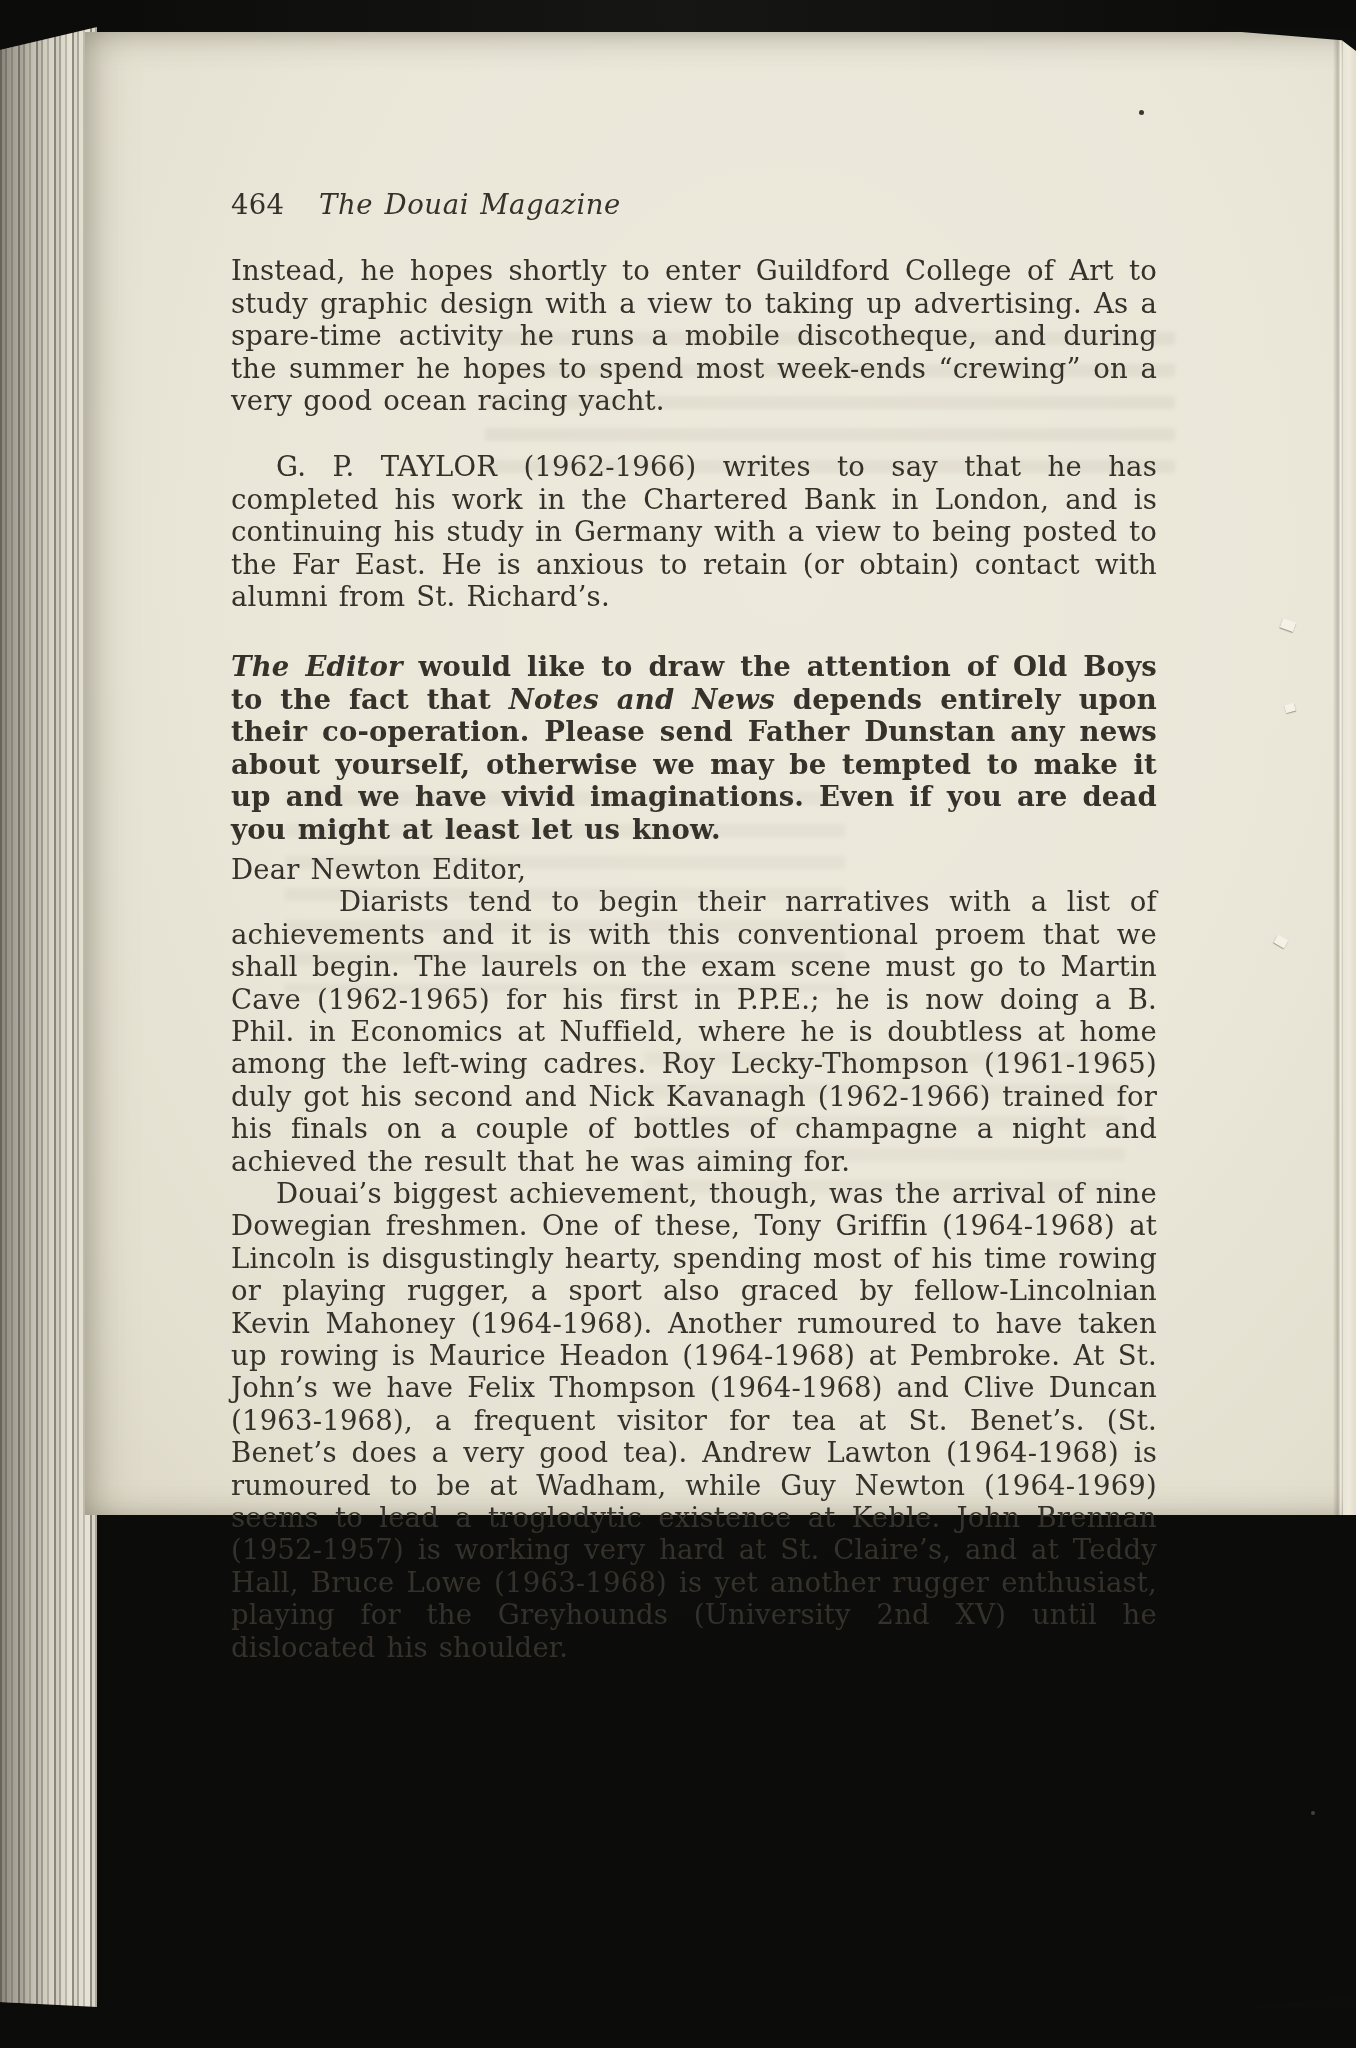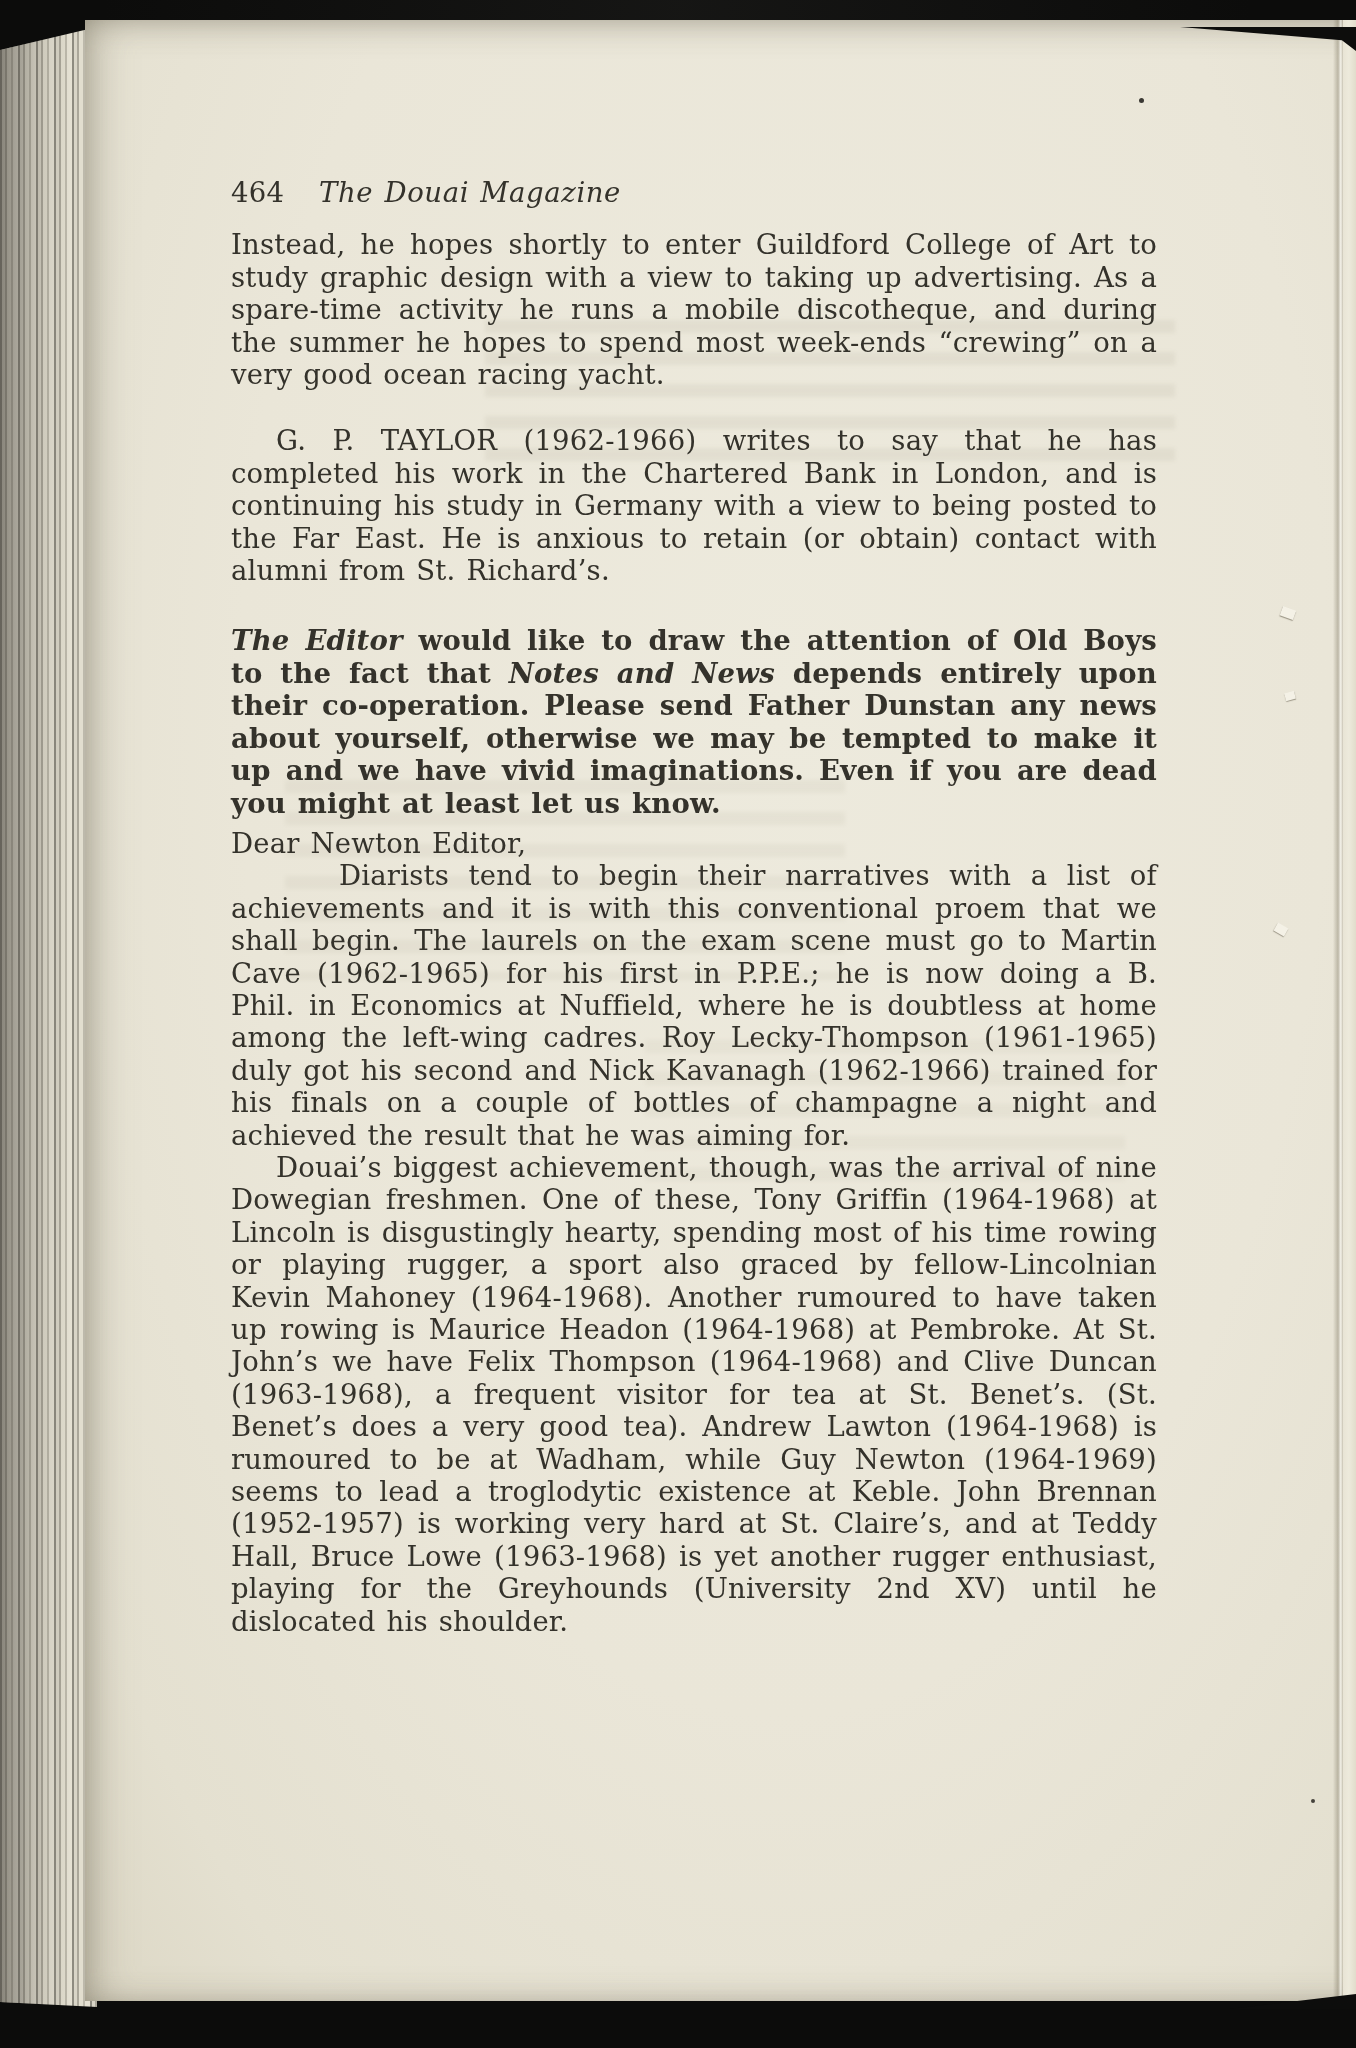"464 The Douai Magazine" .book-page { height: 1981px -> 1483px; top: 20px -> 32px }
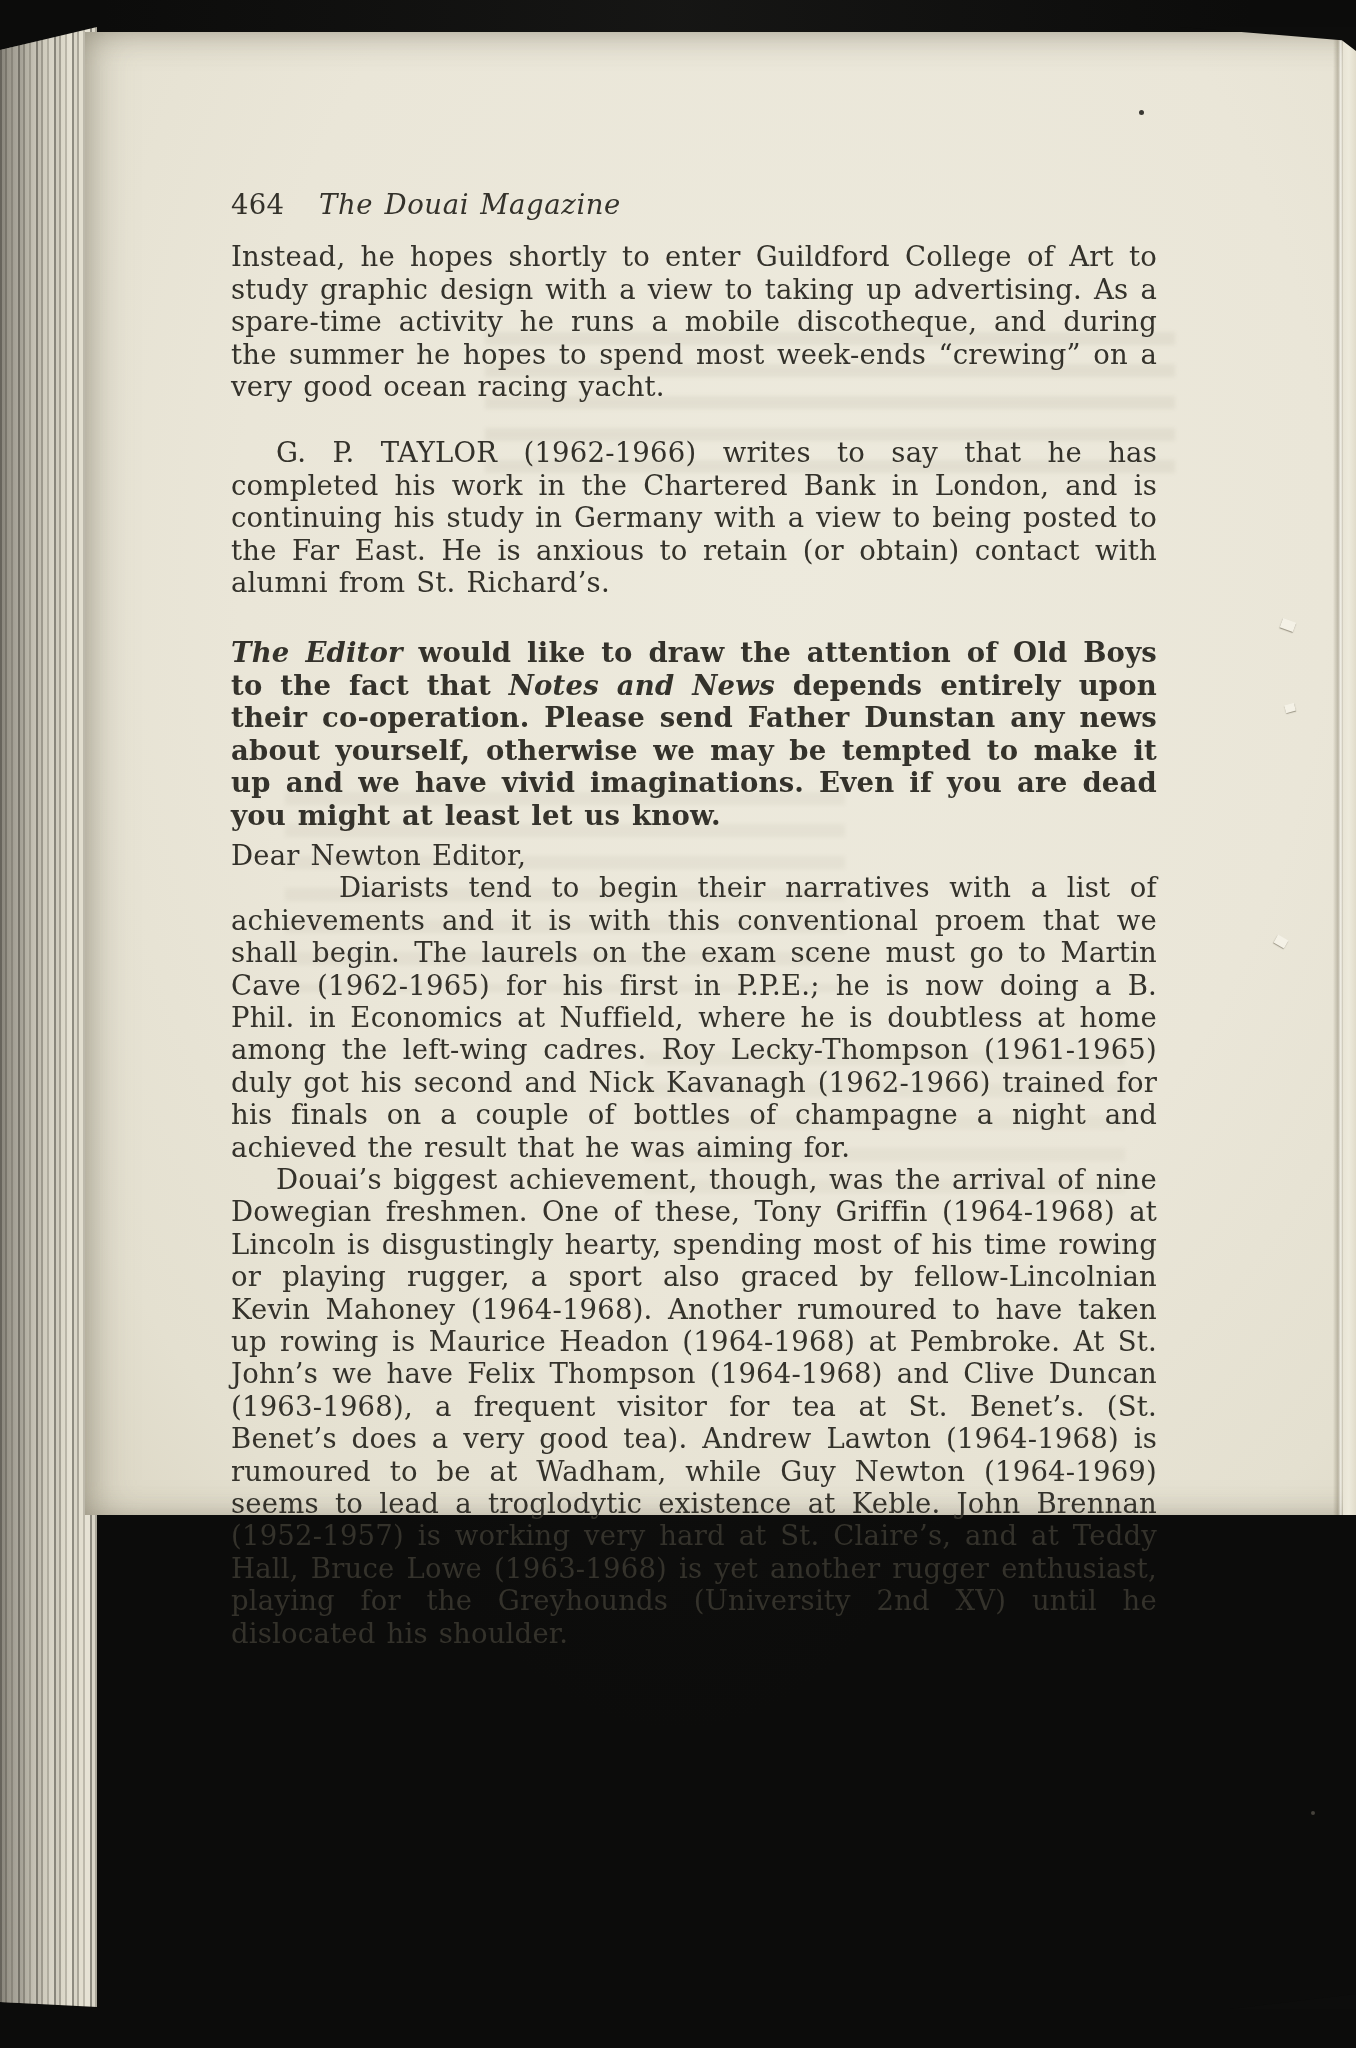"Instead, he hopes shortly to" .gap-after-header { margin-top: 20px -> 34px }
